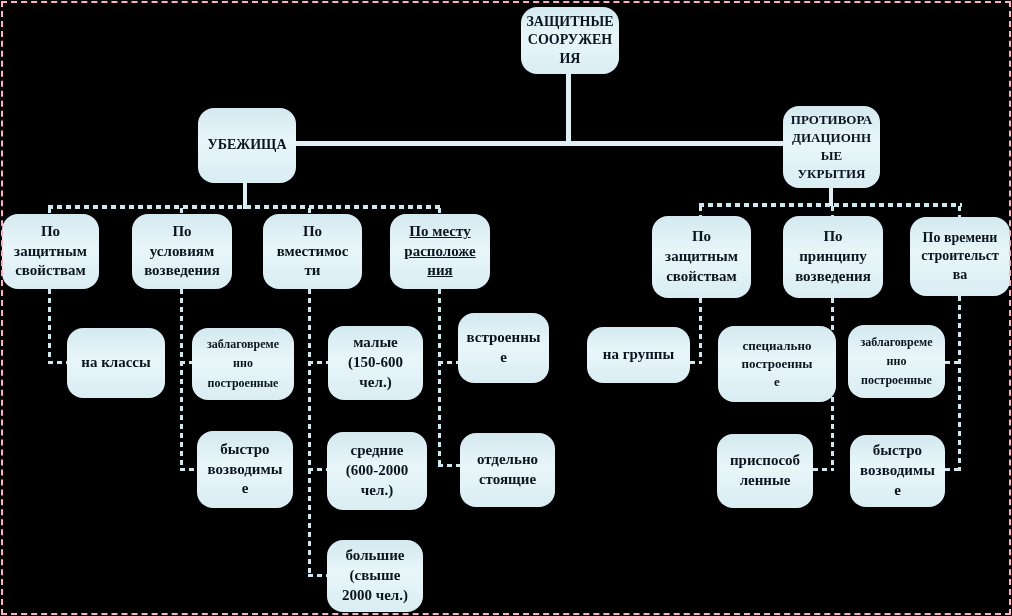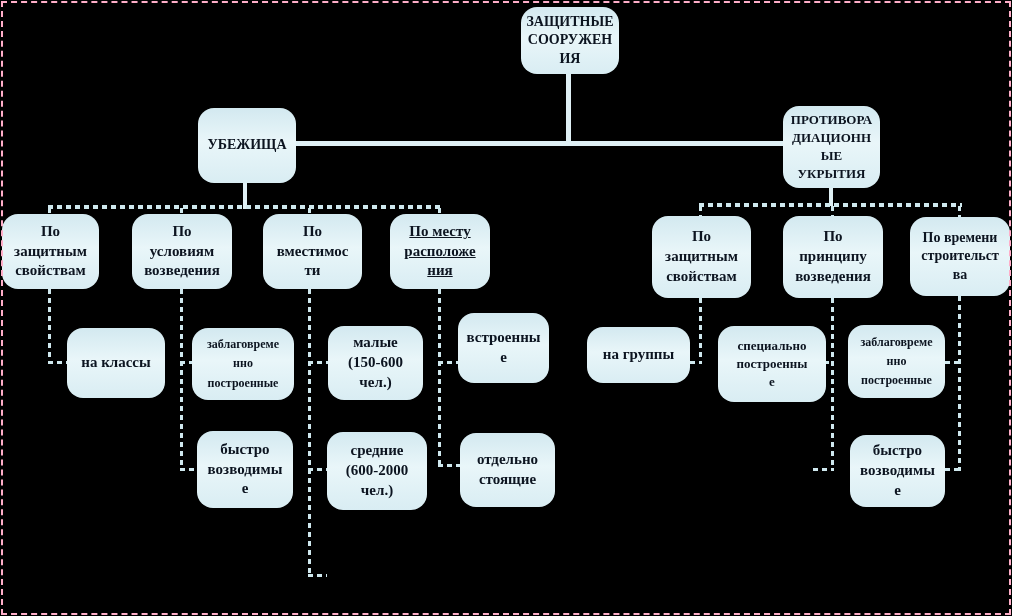"специально" div.node { width: 108px -> 118px }
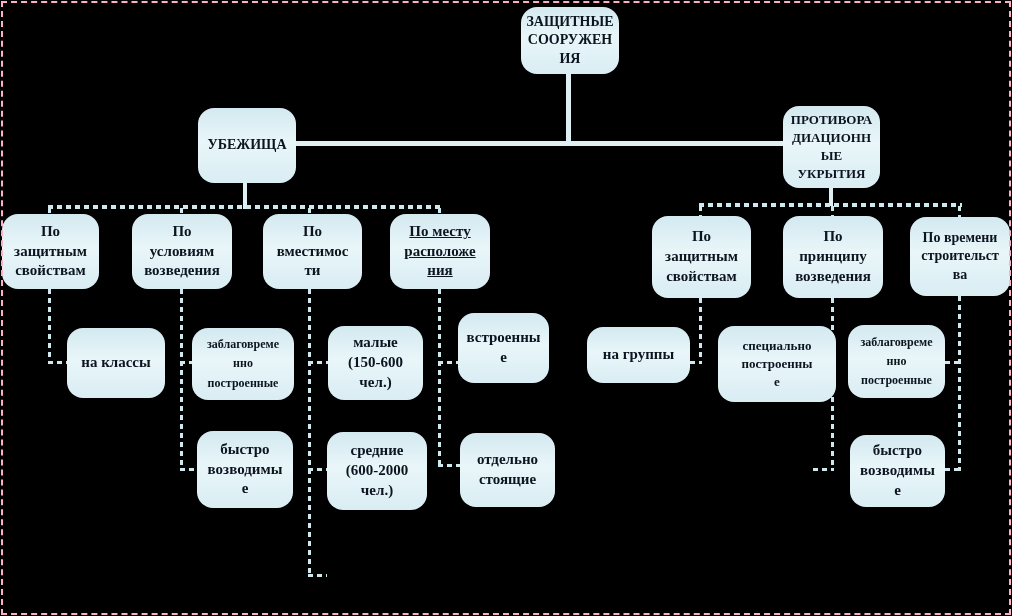"приспособ" div.node { html: none -> <div>приспособ ленные</div> }
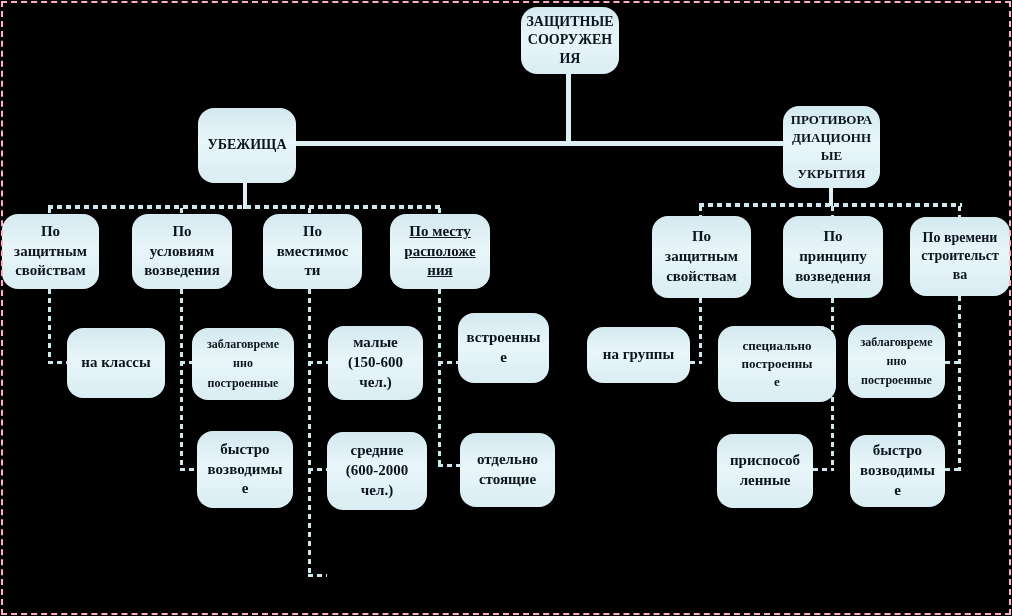"большие" div.node { html: none -> <div>большие (свыше 2000 чел.)</div> }
